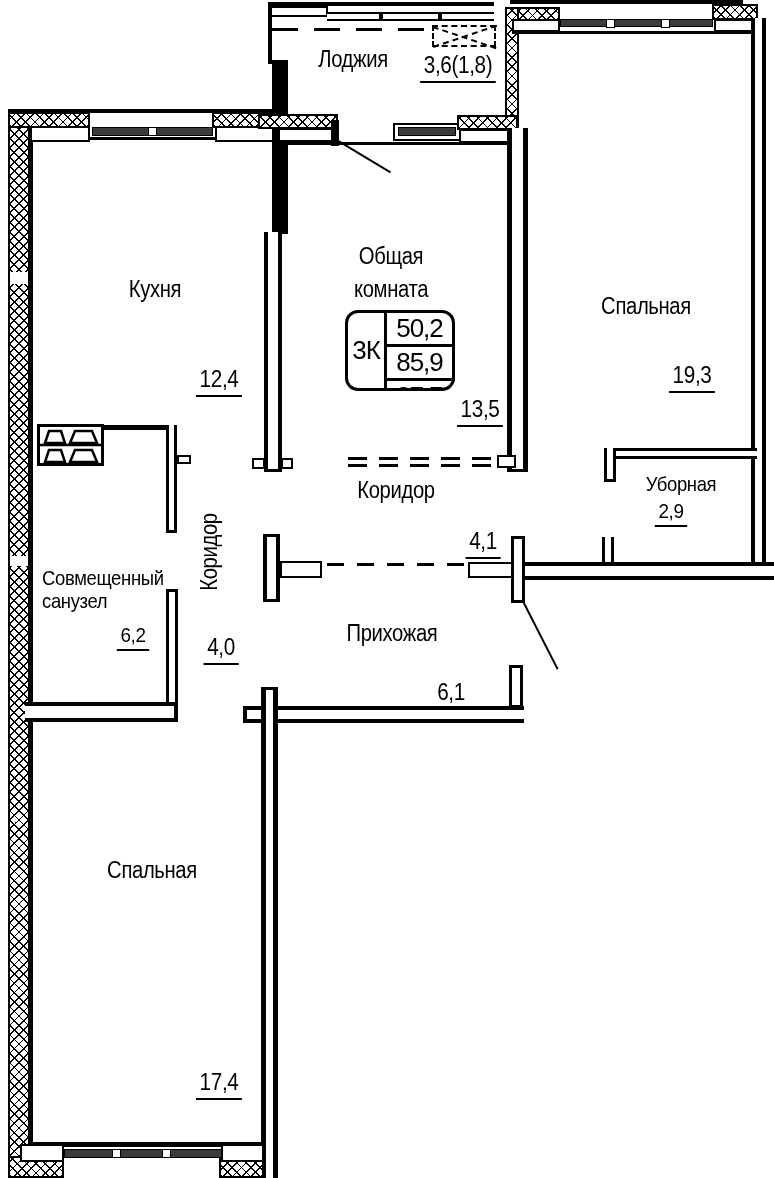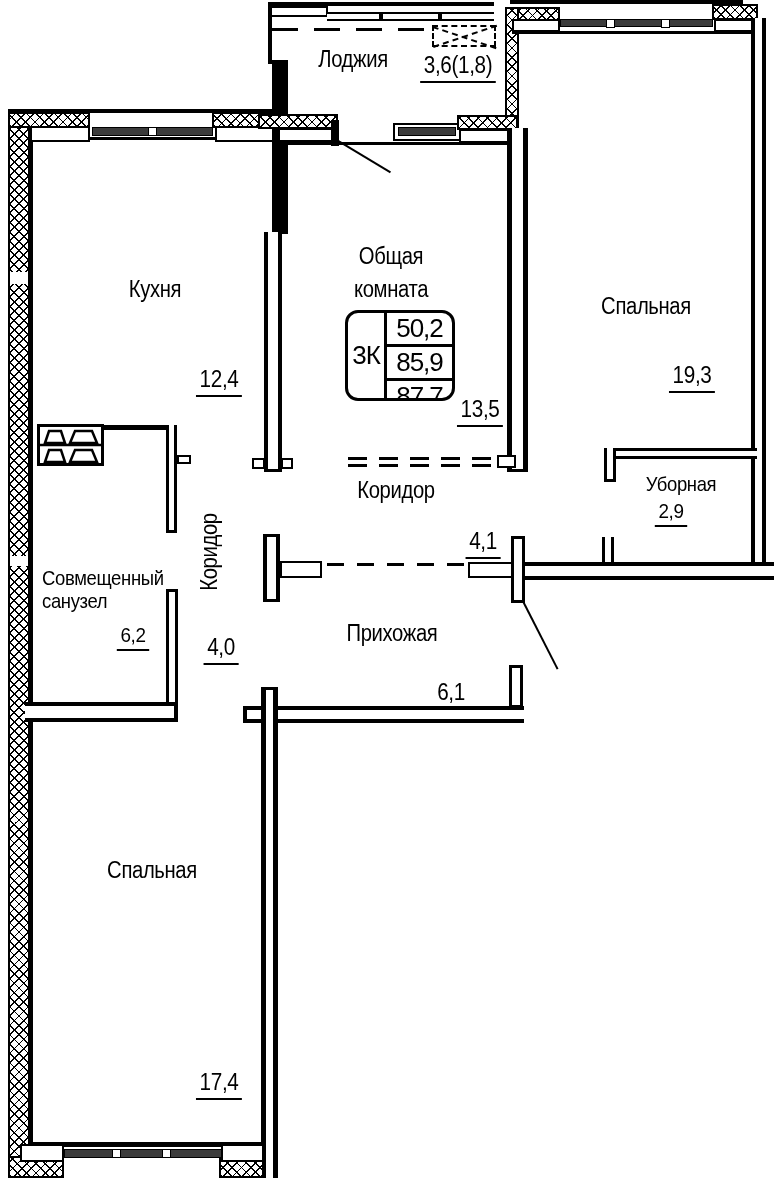"3К" .stamp { height: 91px -> 81px }
